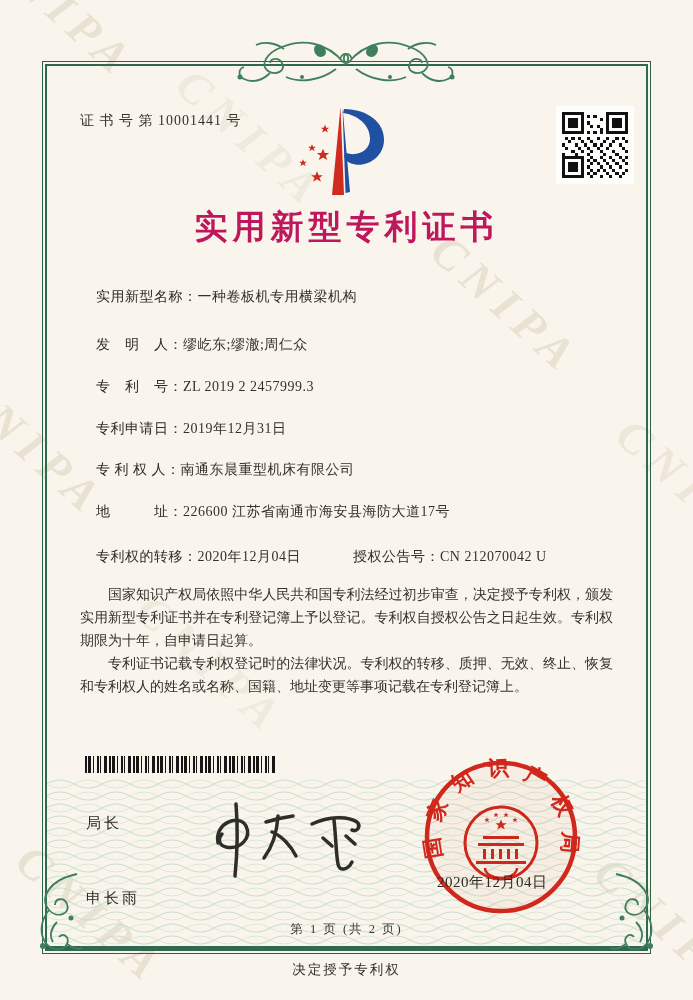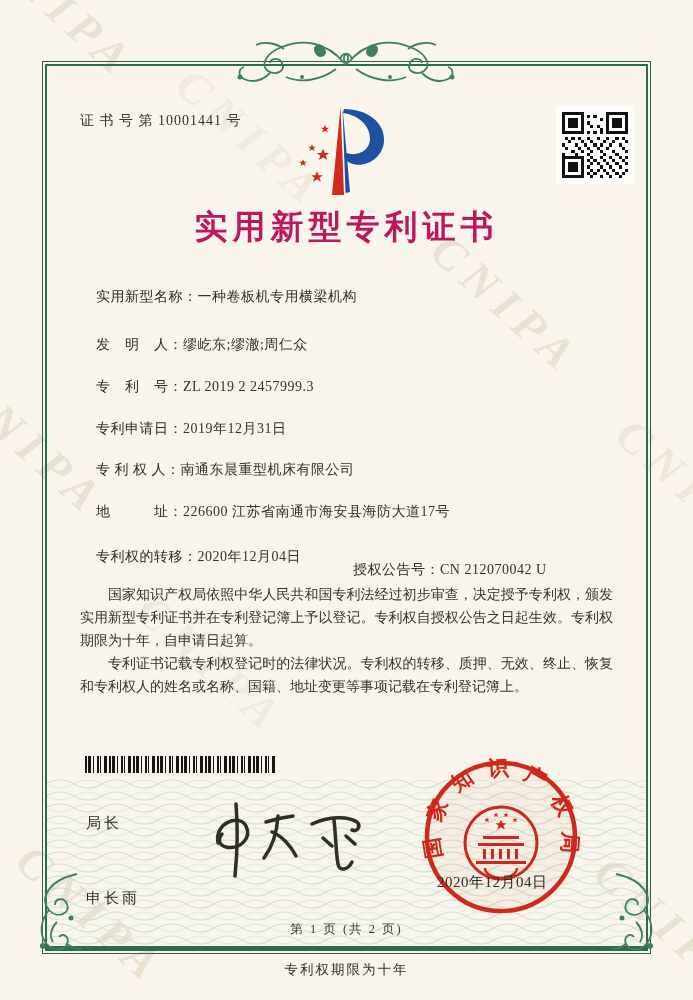"授权公告号：CN 212070042 U" .pair2 { top: 13px -> 0 }
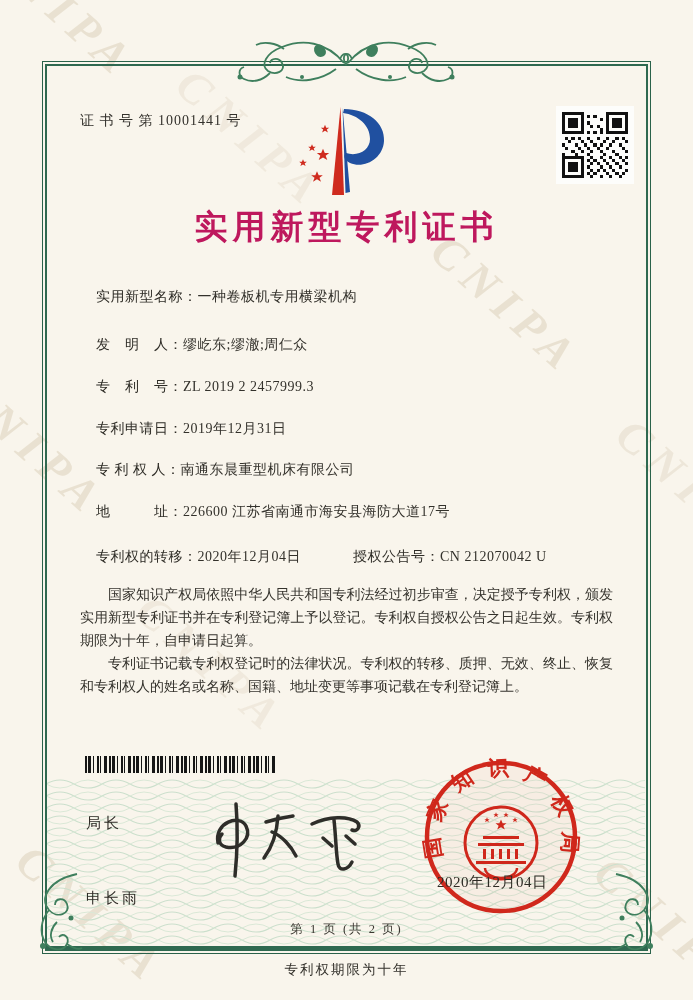"专利权期限为十年" div.footer-note { text: 专利权期限为十年 -> 决定授予专利权 }
